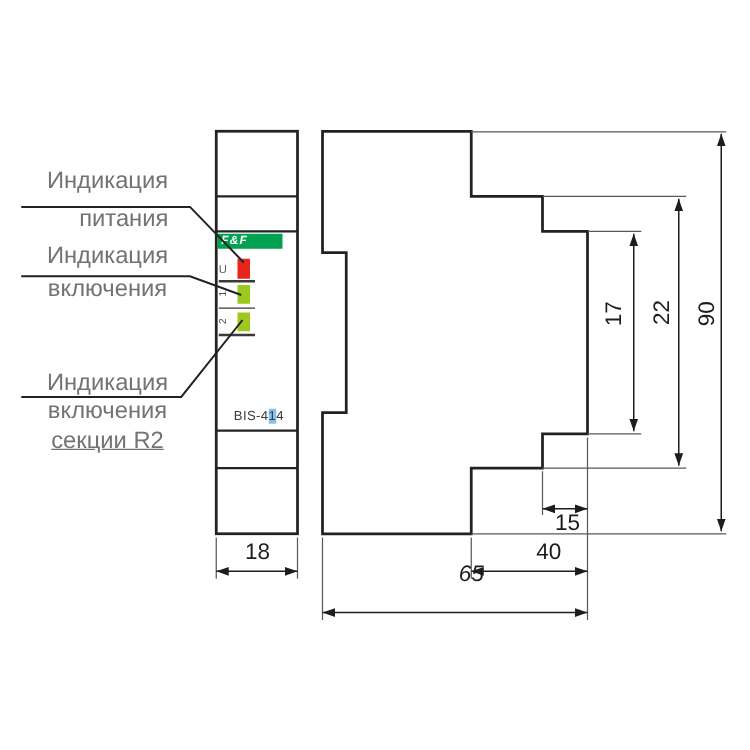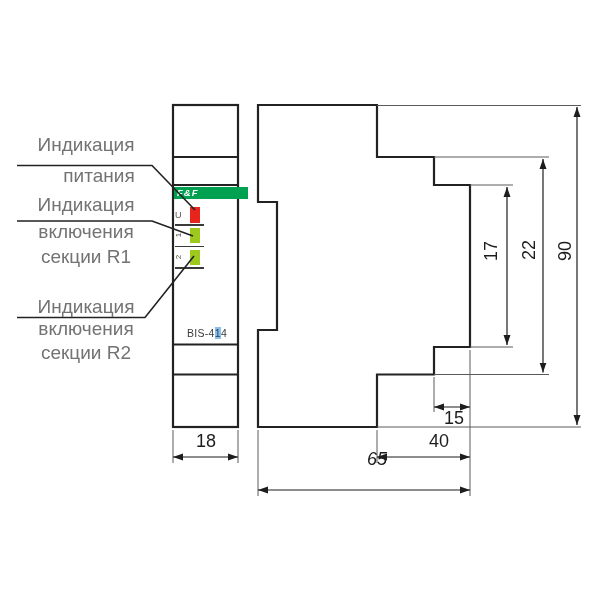"F&F" .stripe { width: 74px -> 52px }
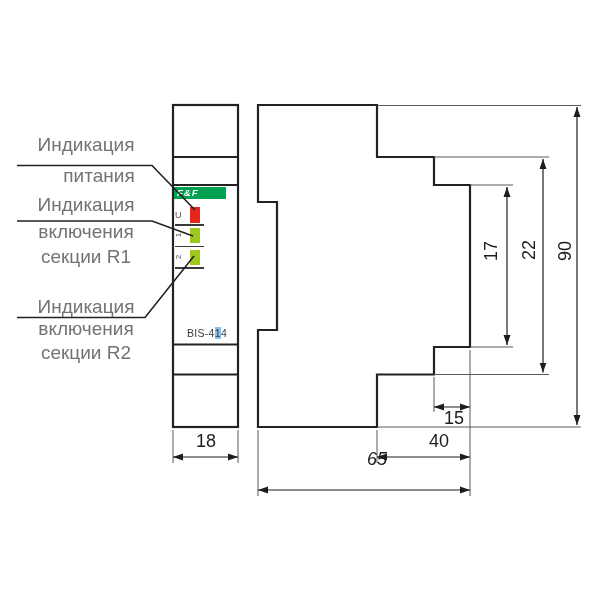"секции R1" div.txt { html: <div>секции R1</div> -> none }
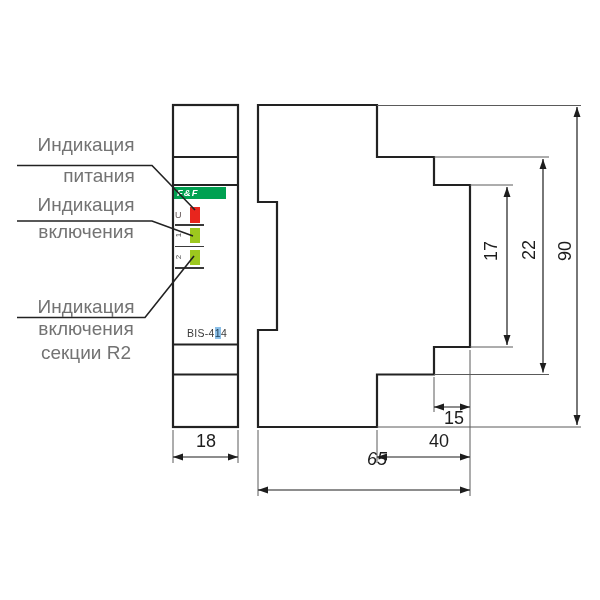"секции R2" div.txt { text-decoration: none -> underline }
